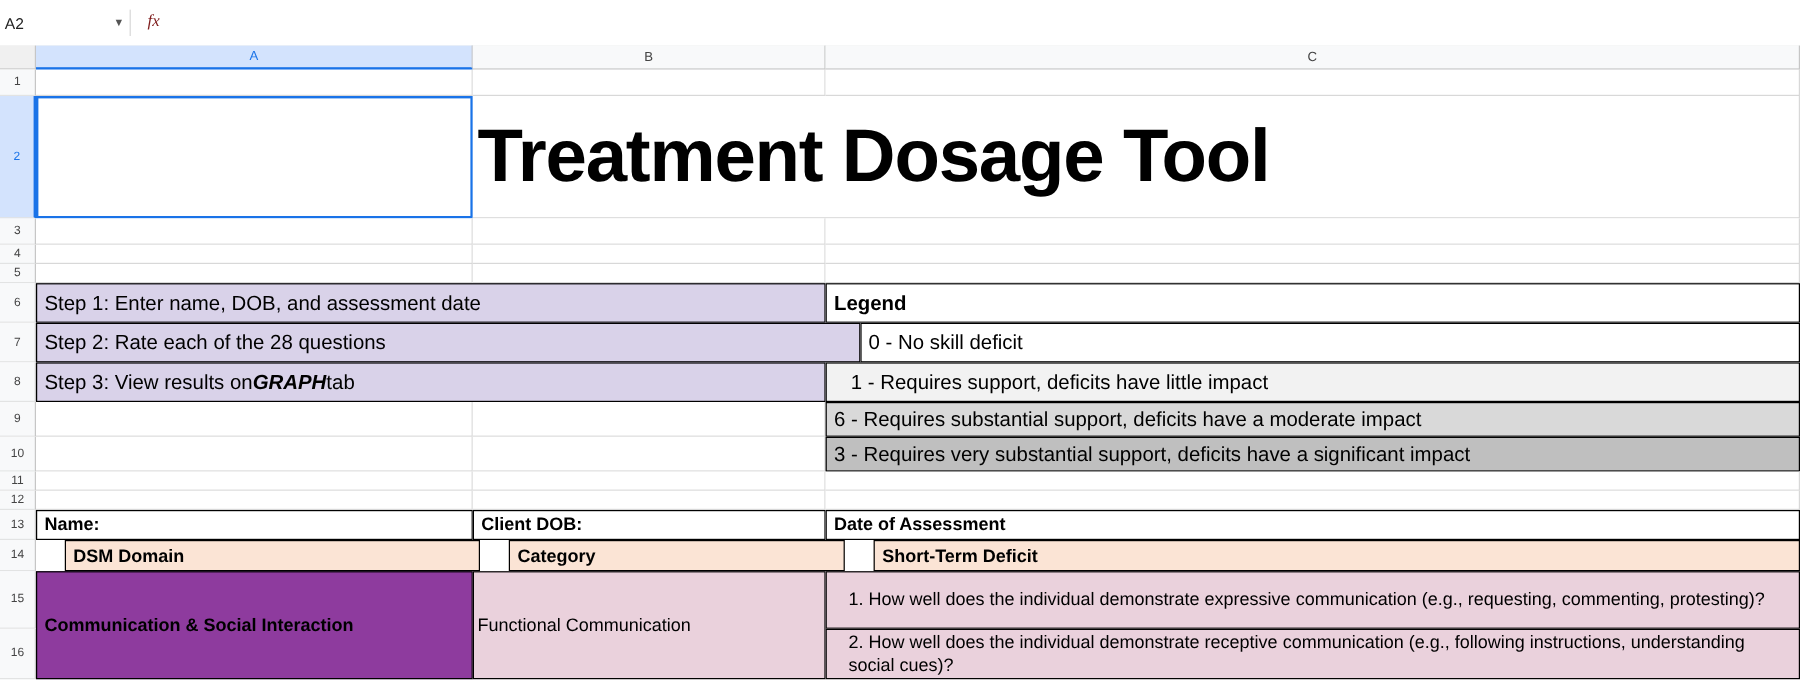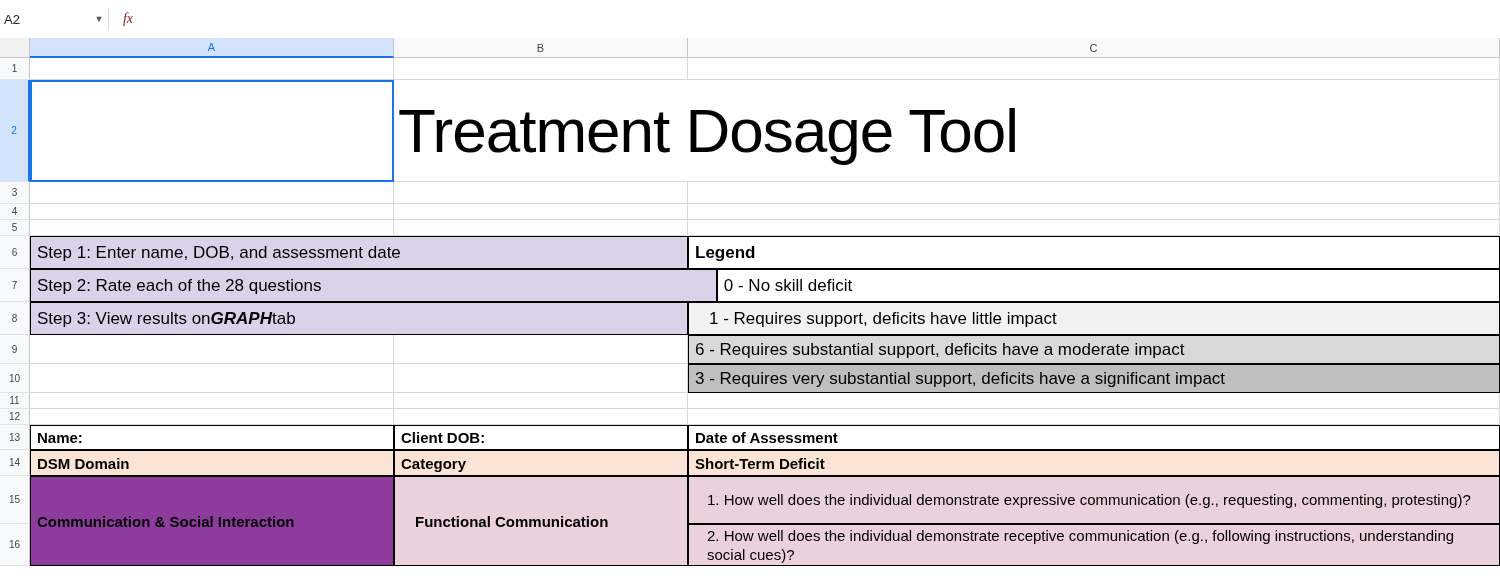"Treatment Dosage Tool" .title-cell { font-weight: normal -> bold }
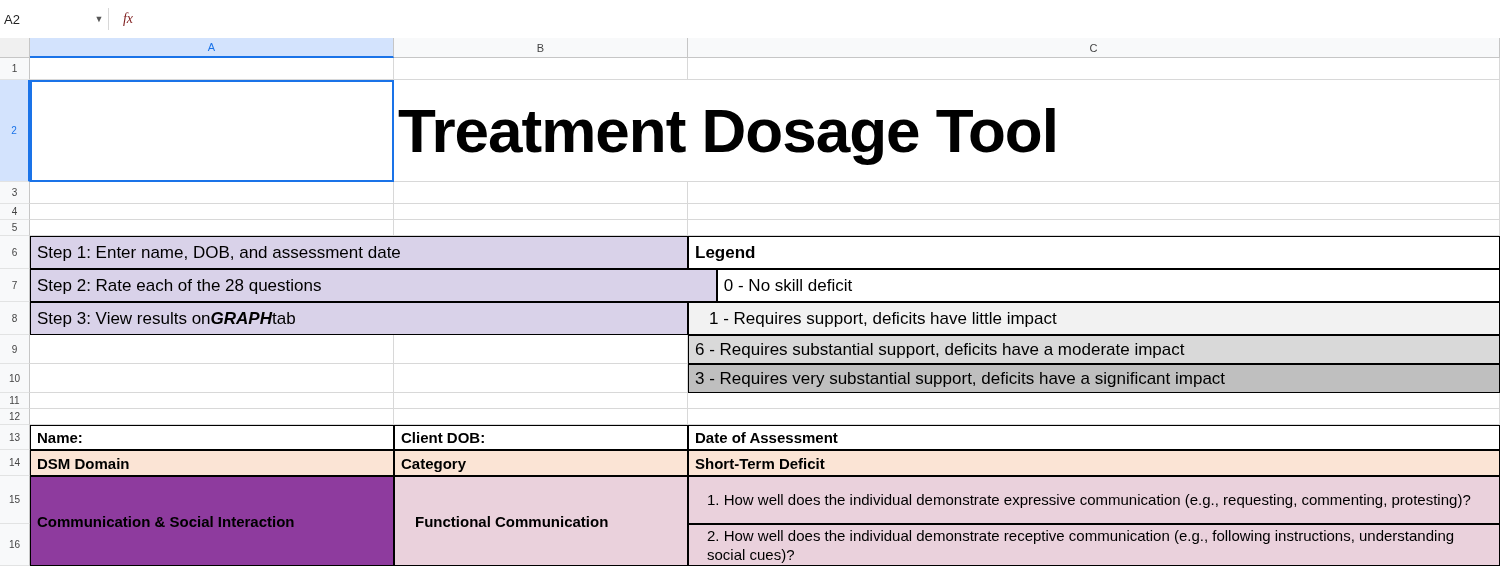"DSM Domain" .hdr-cell { margin-left: none -> 24px }
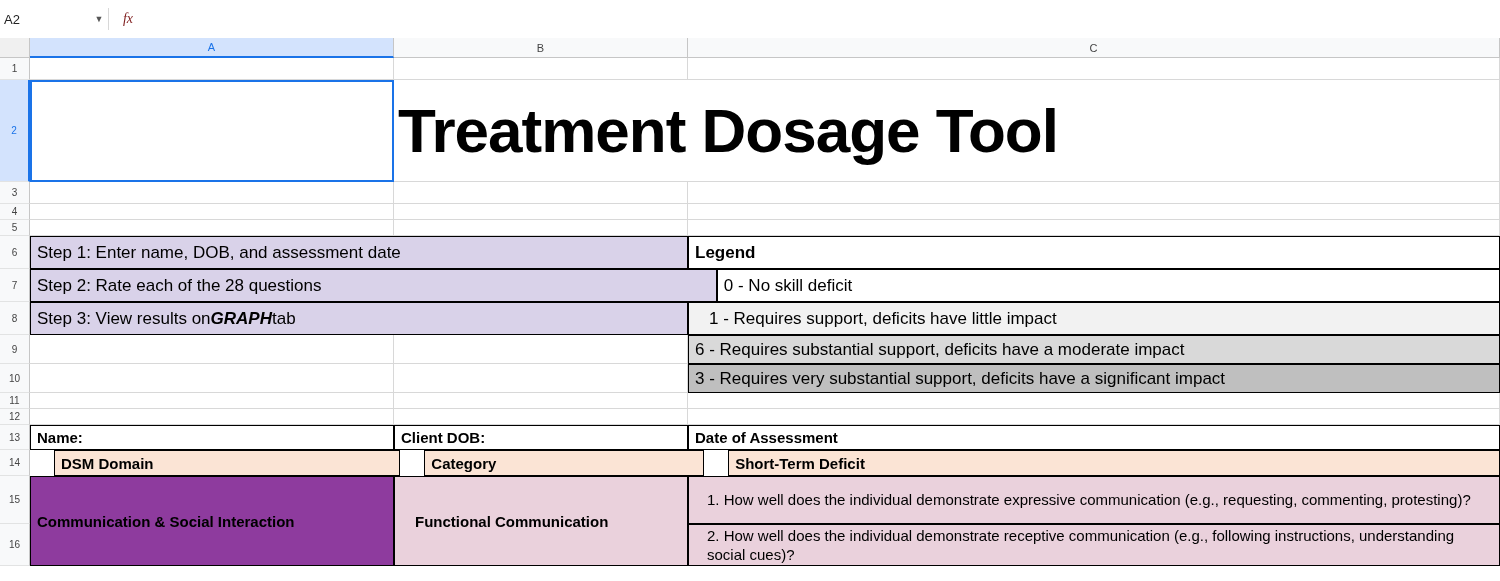"Functional Communication" .cat-cell { font-weight: bold -> normal; padding-left: 20px -> 3px }
